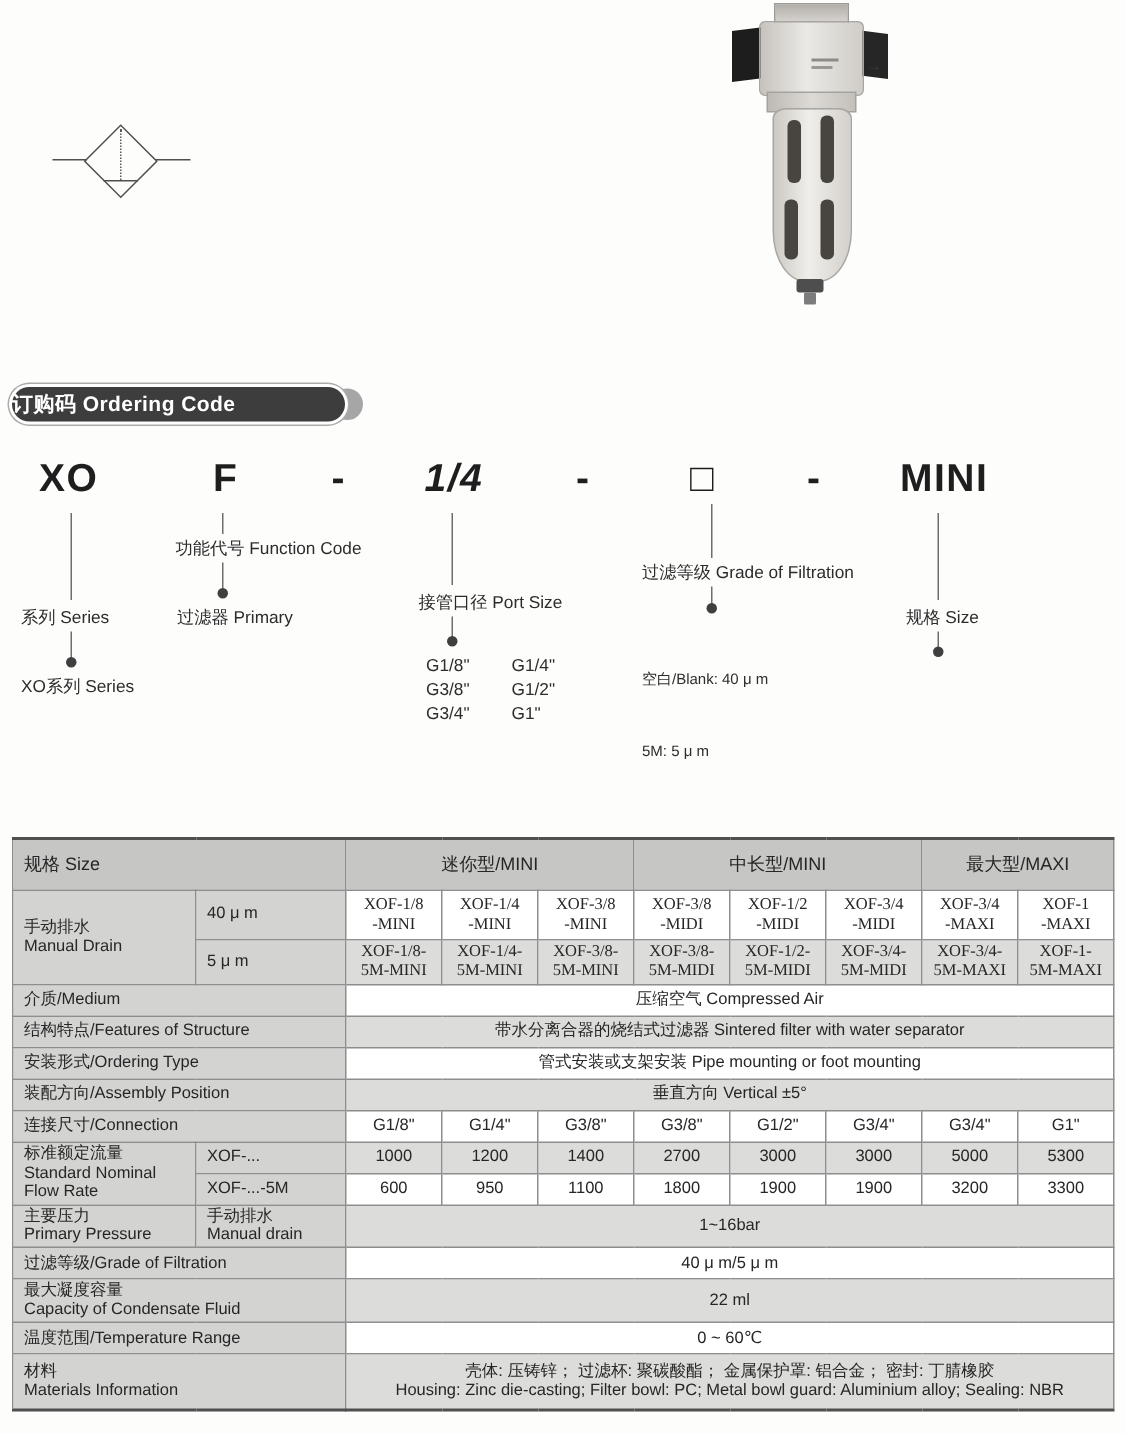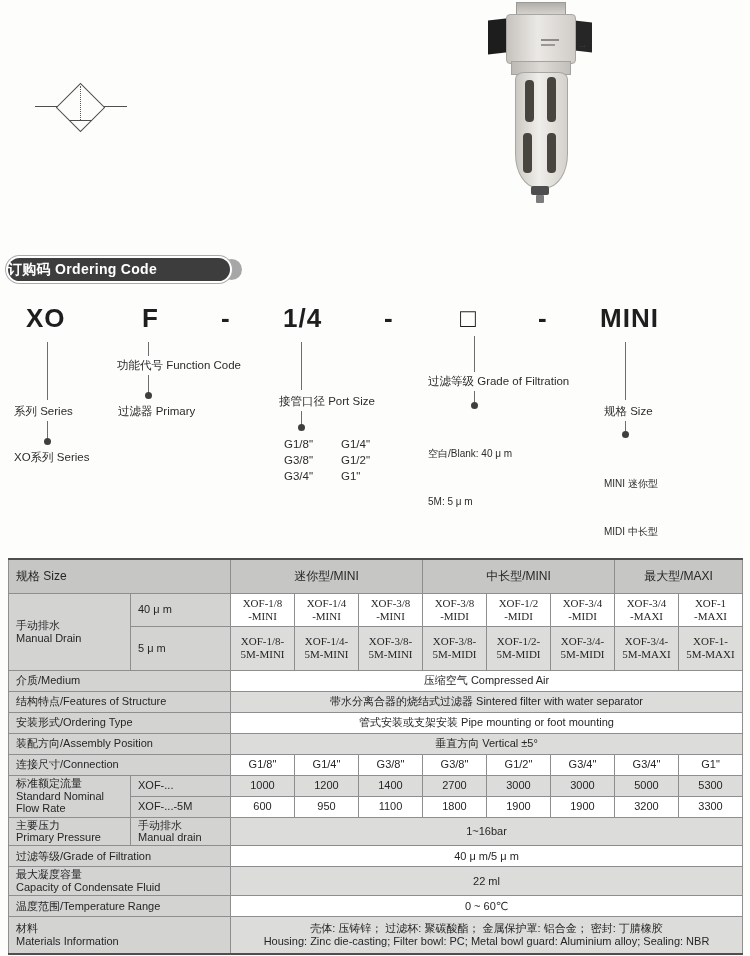"1/4" span.code-part { font-style: none -> italic }
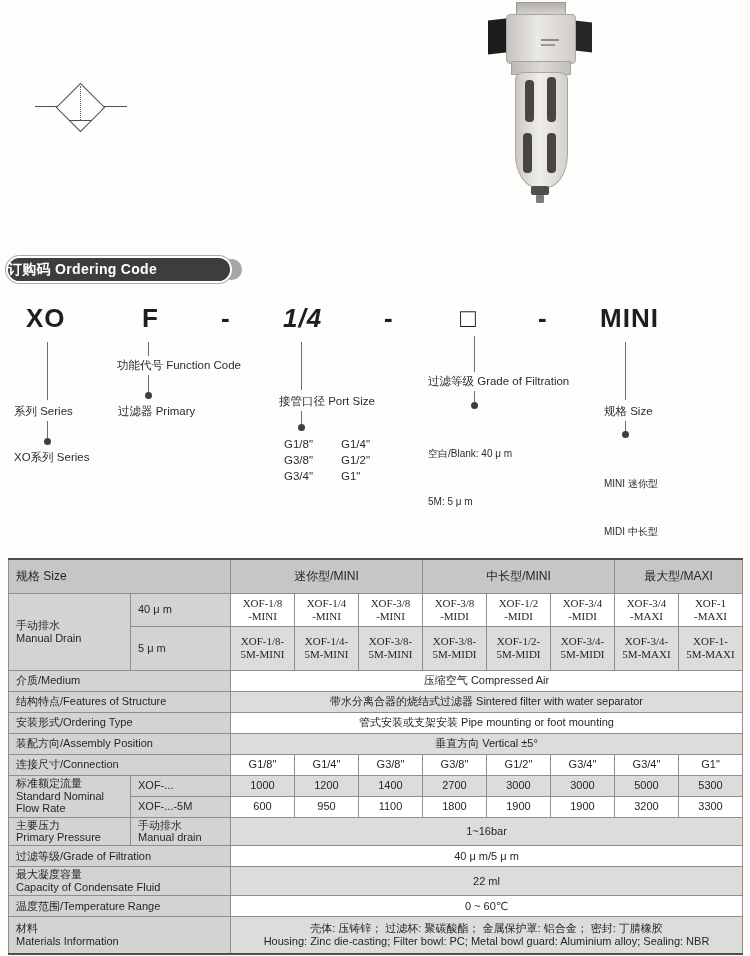"MINI 迷你型" div.oc-opts { html: <div> <div>MINI 迷你型</div> <div>MIDI 中长型</div> <div>MAXI 最大型</div> </div> -> none }
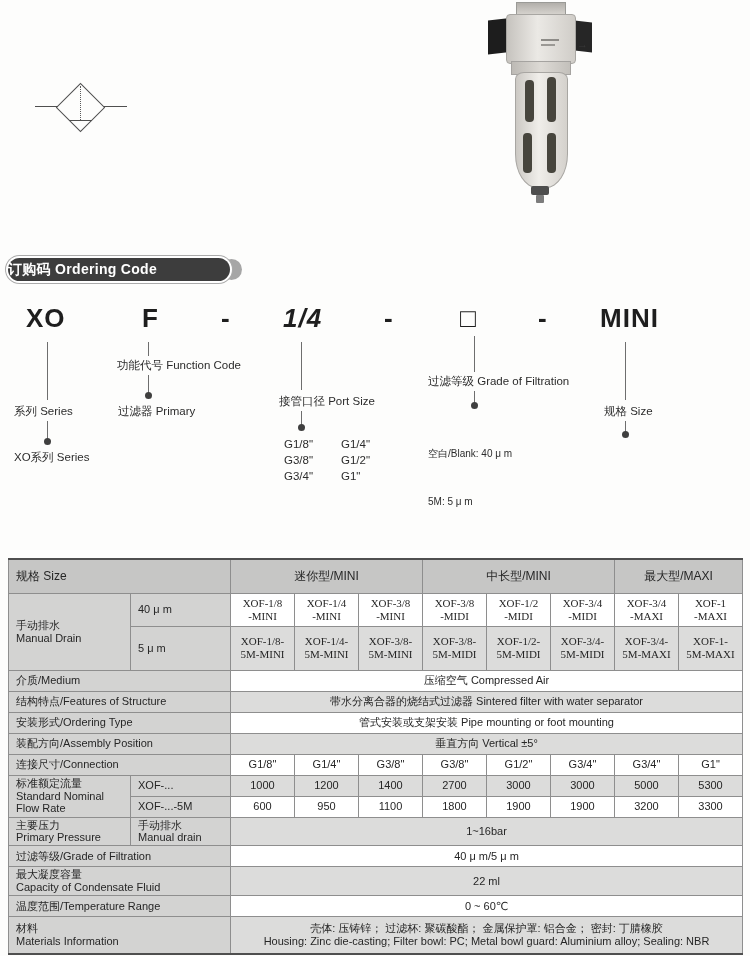"5 μ m" .h30 { height: 44px -> 30px }
